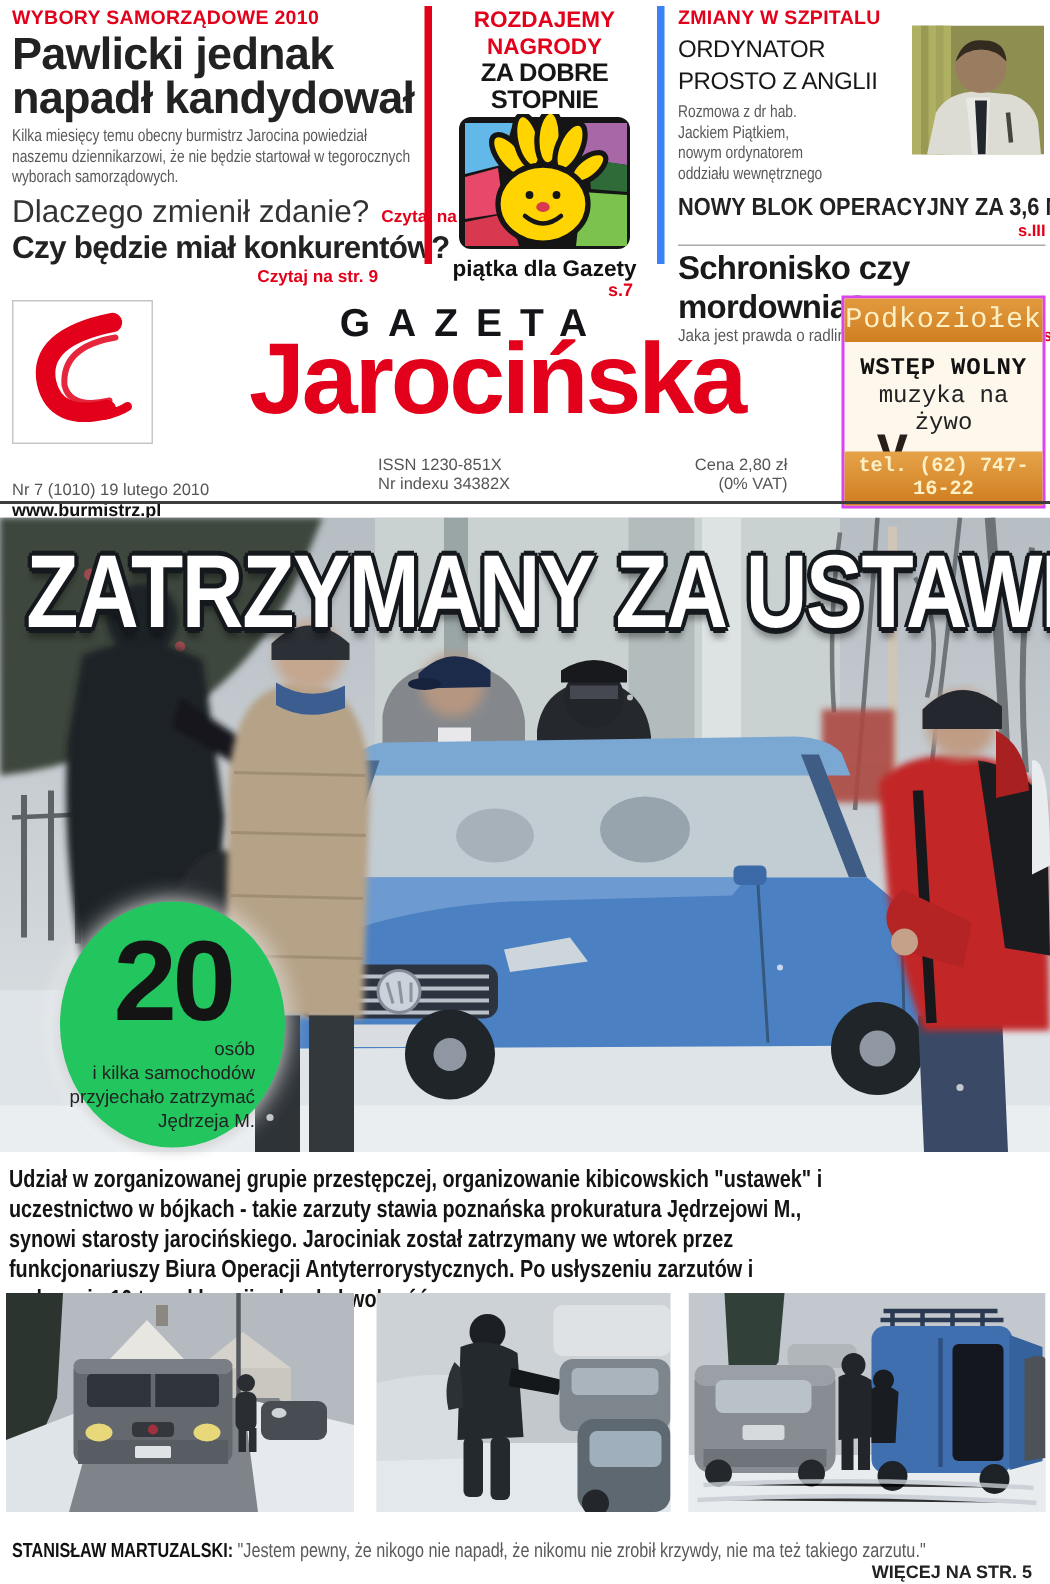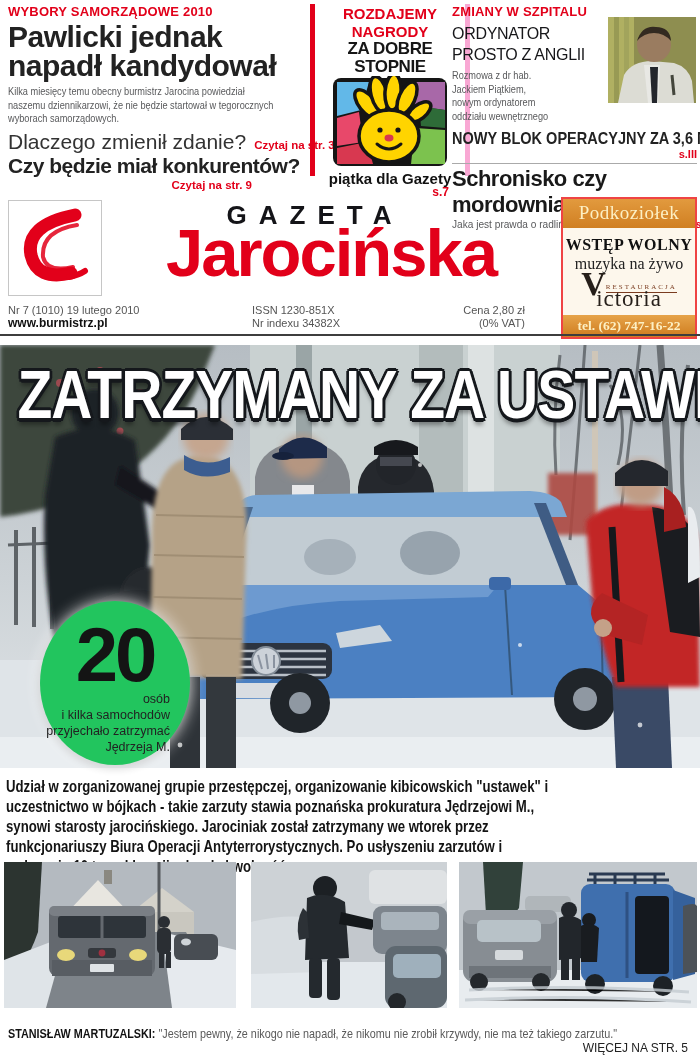"ROZDAJEMY" .promo { border-right: 5px solid #f9a8d4 -> 5px solid #3b82f6; margin-left: 27px -> none }
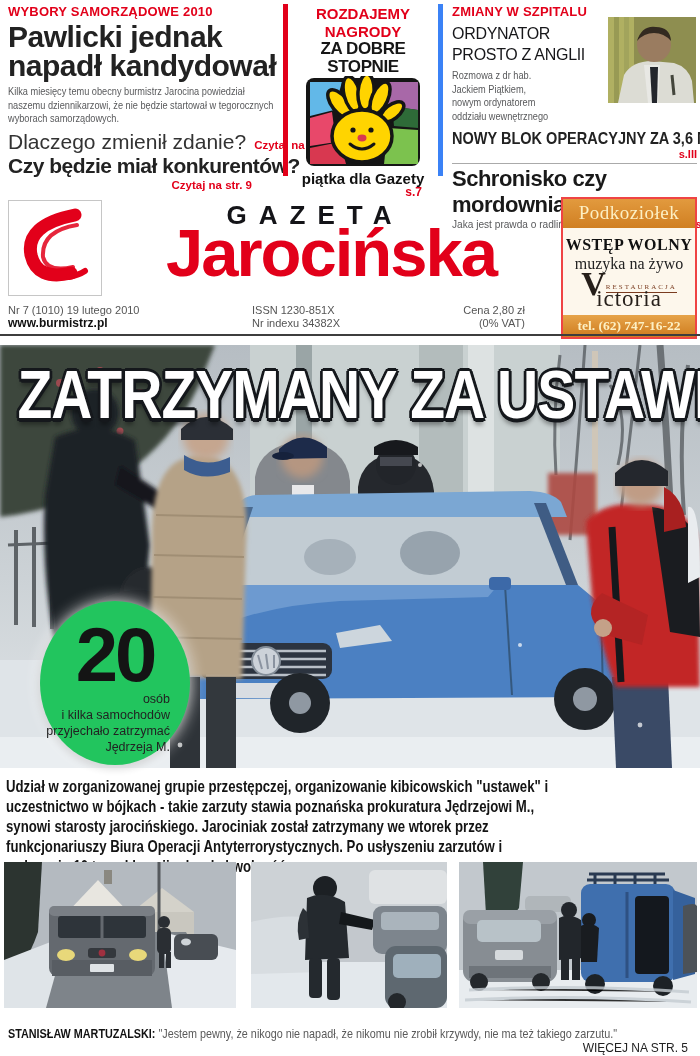"Podkoziołek" .ad { border: 2px solid #ef4444 -> 2px solid #d946ef; font-family: Liberation Serif, serif -> Liberation Mono, monospace }
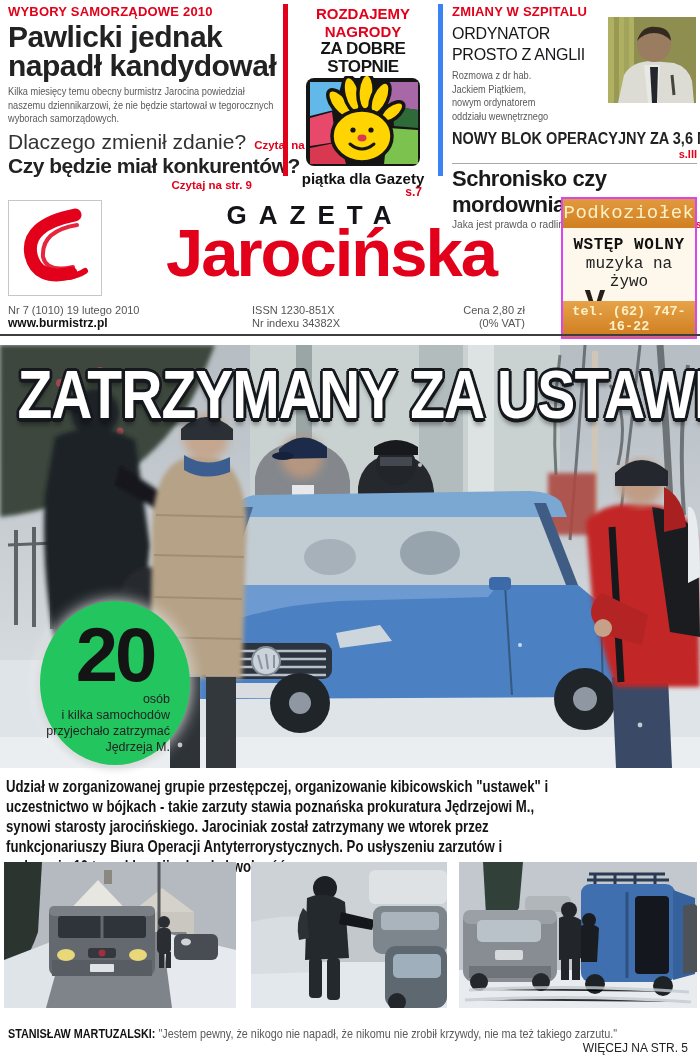"Nr 7 (1010) 19 lutego" .issue-left { top: 112px -> 129px }
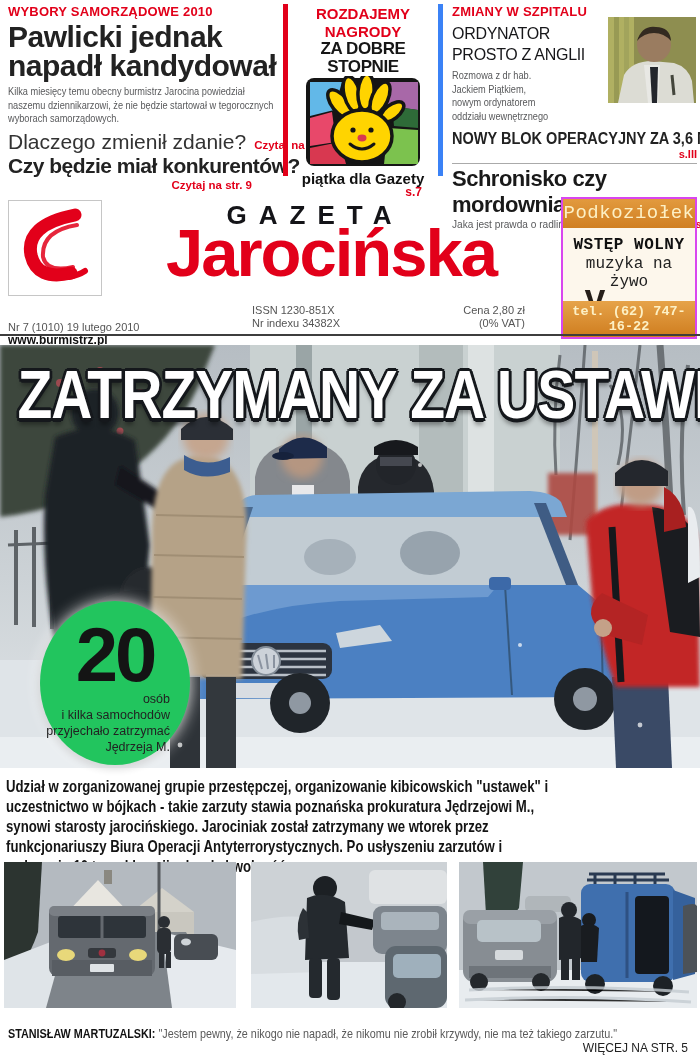"WIĘCEJ NA STR. 5" .more { font-weight: 400 -> 700 }
